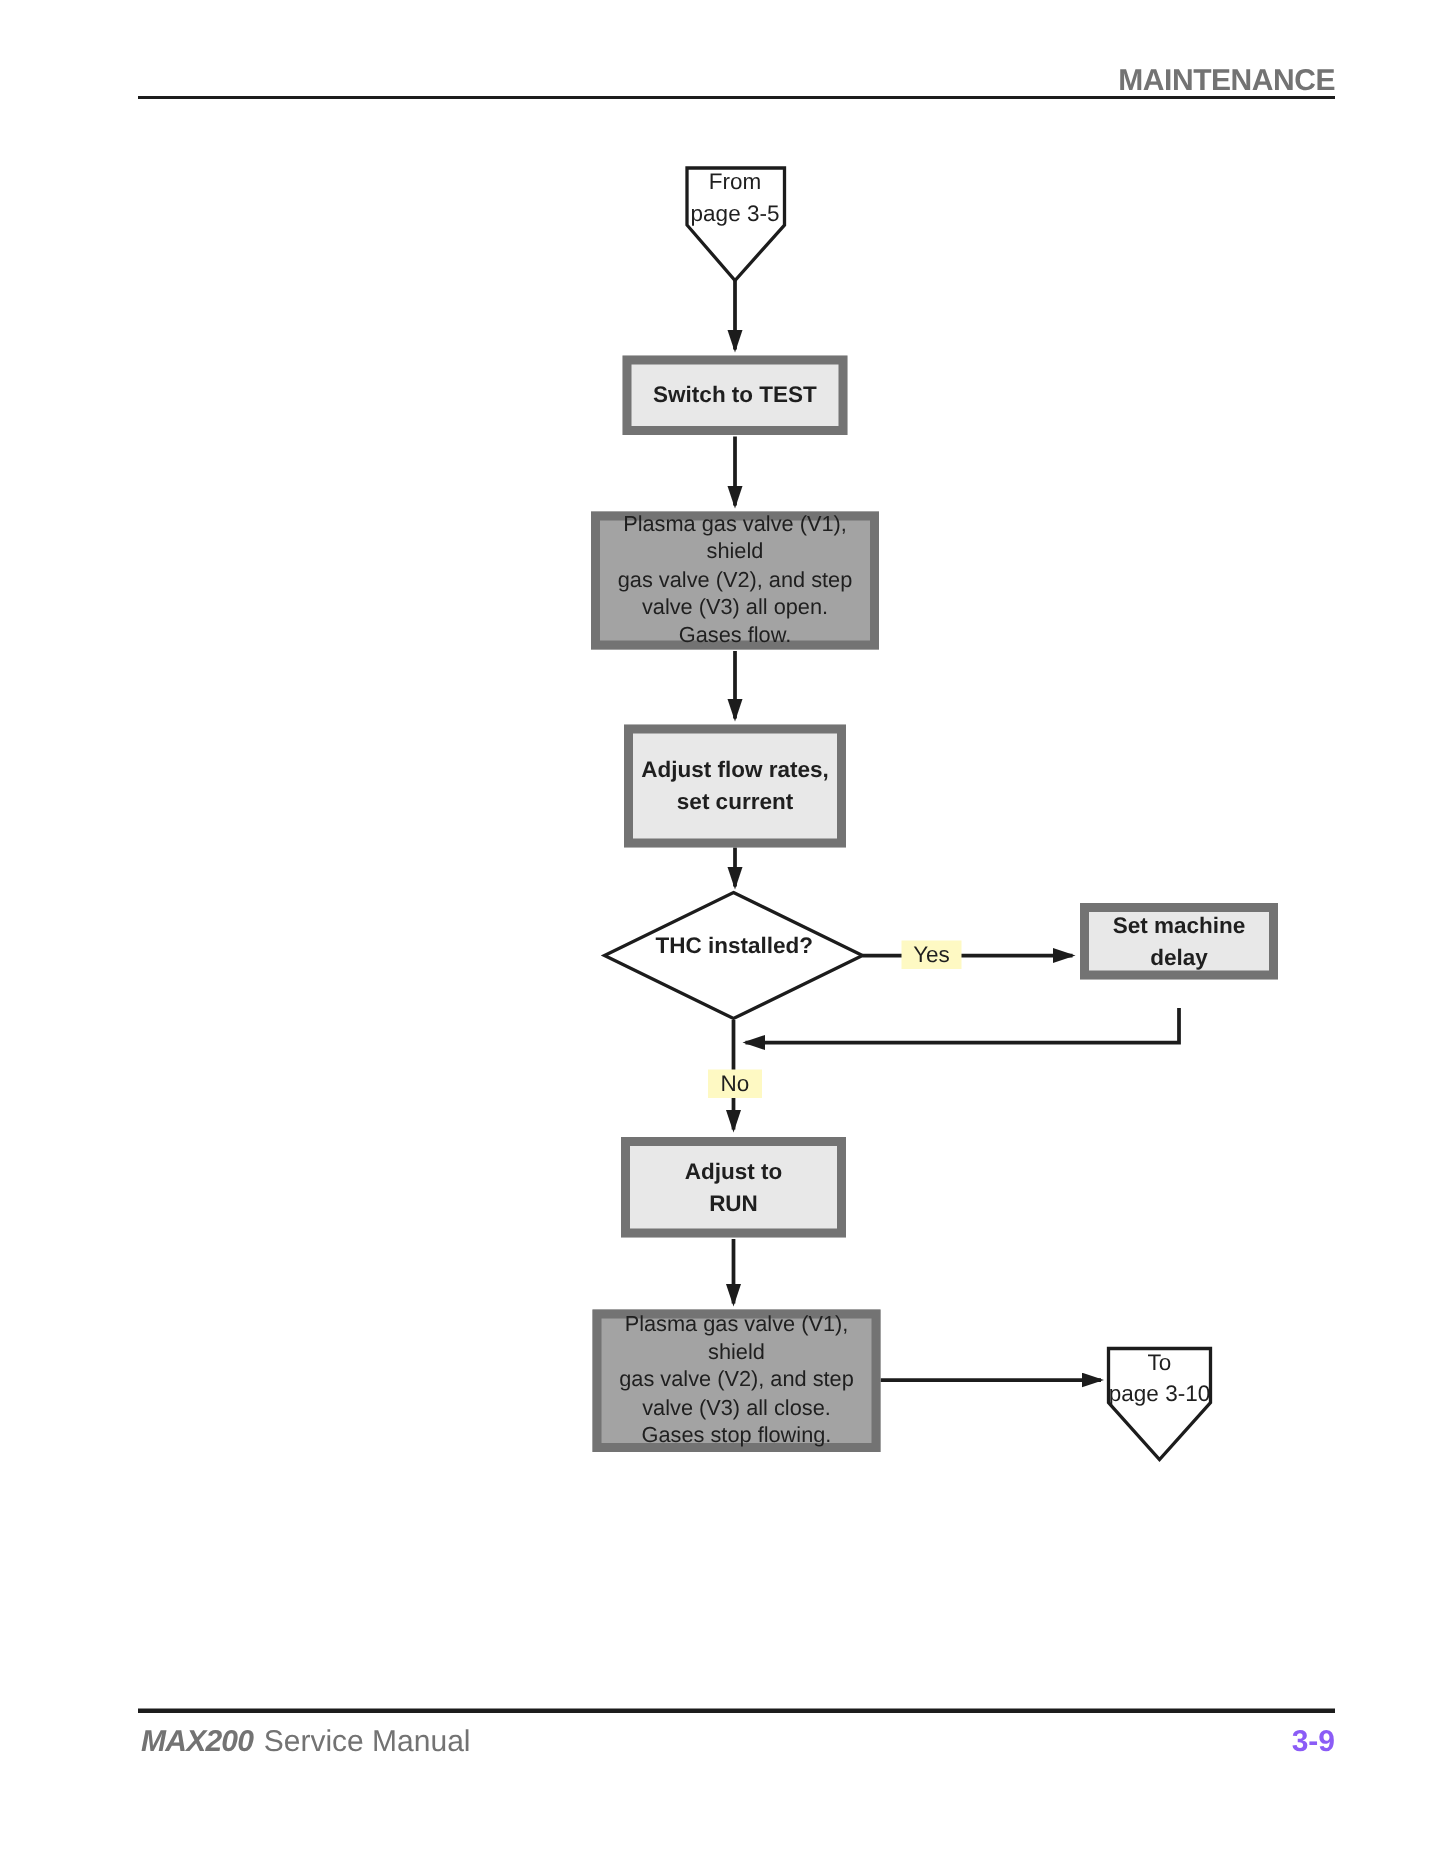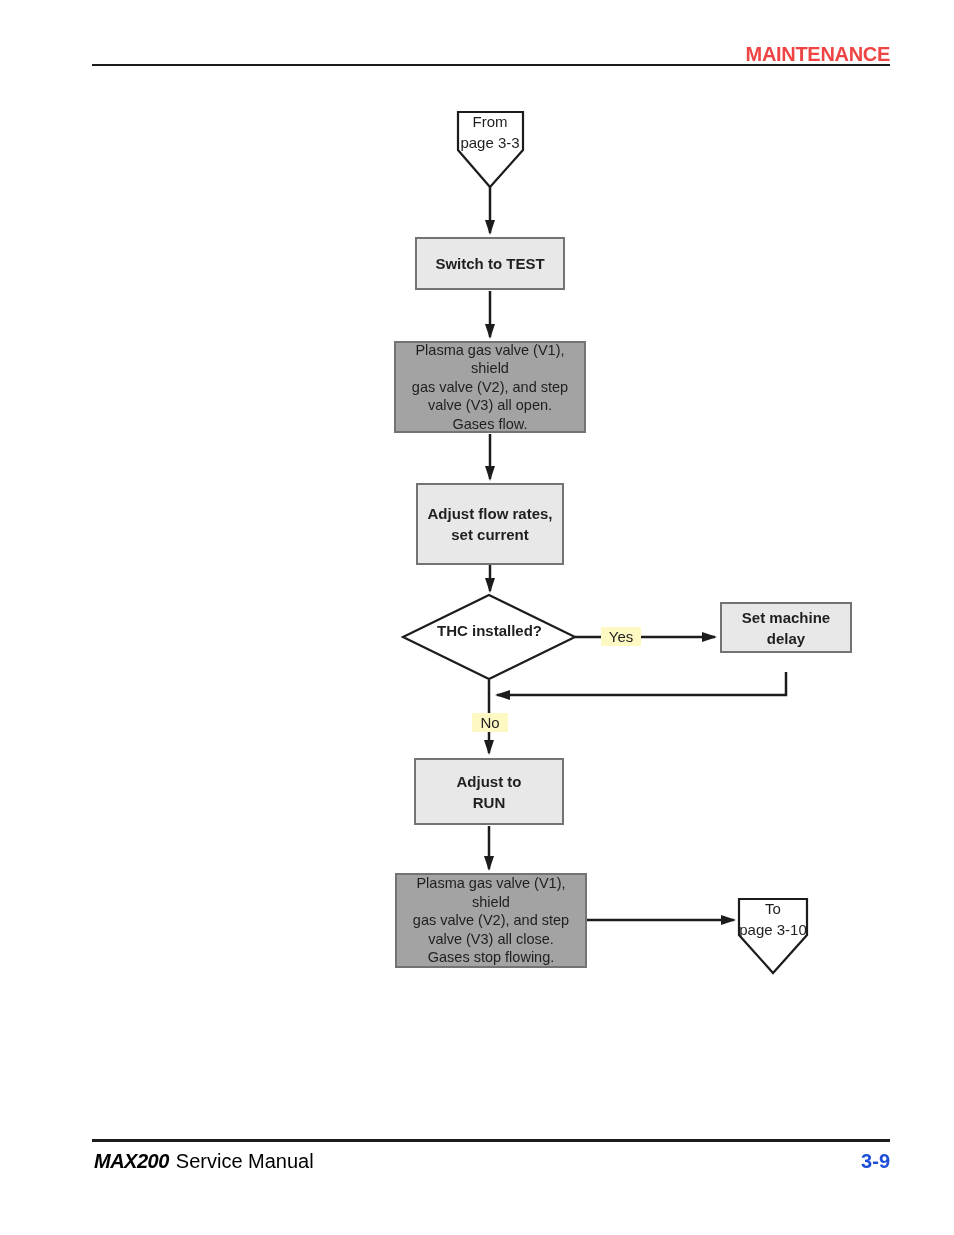"MAINTENANCE" .header-title { color: #ef4444 -> #737373 }
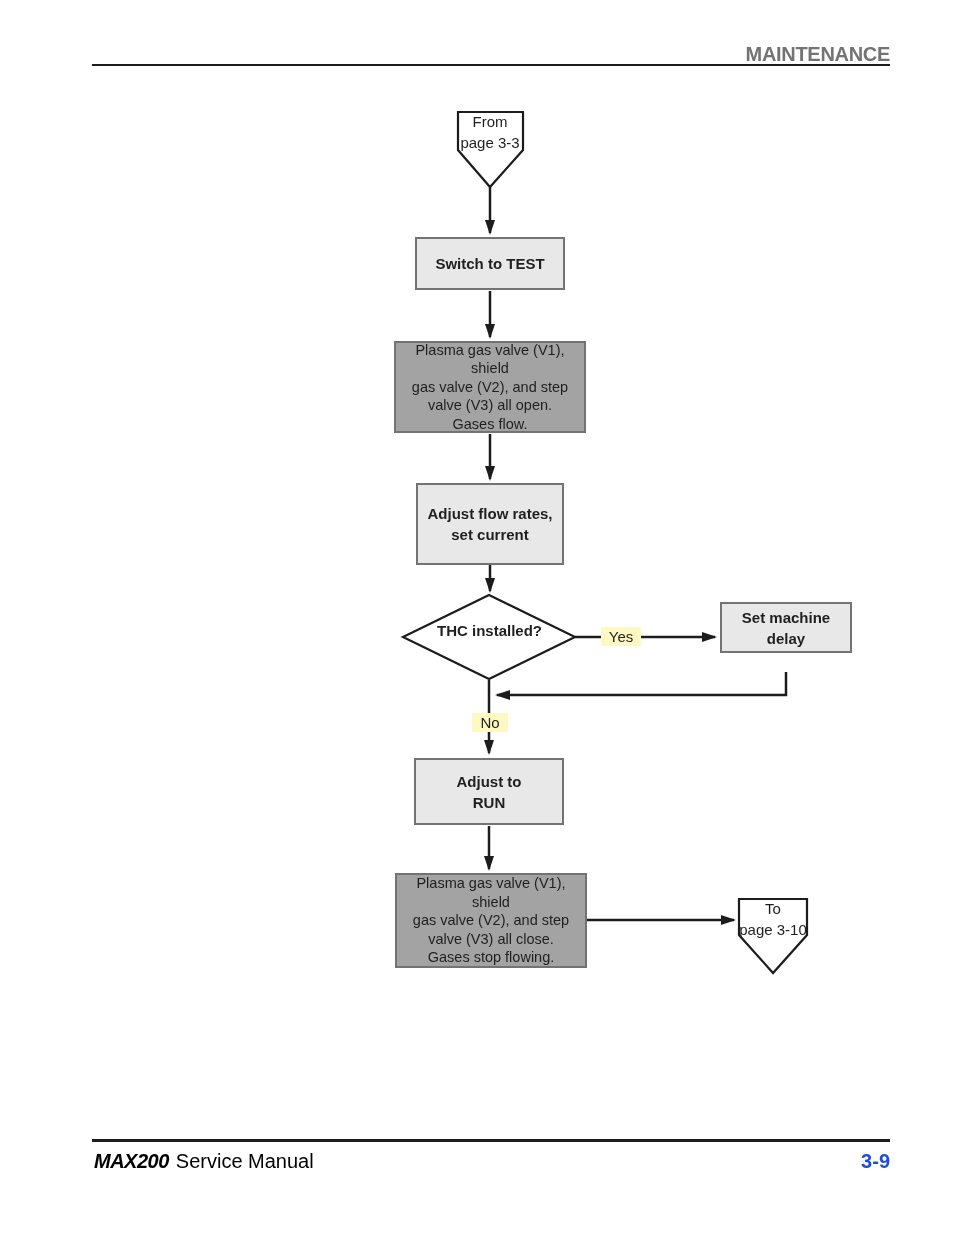"From" div.shape-label { text: 3-3 -> 3-5 }
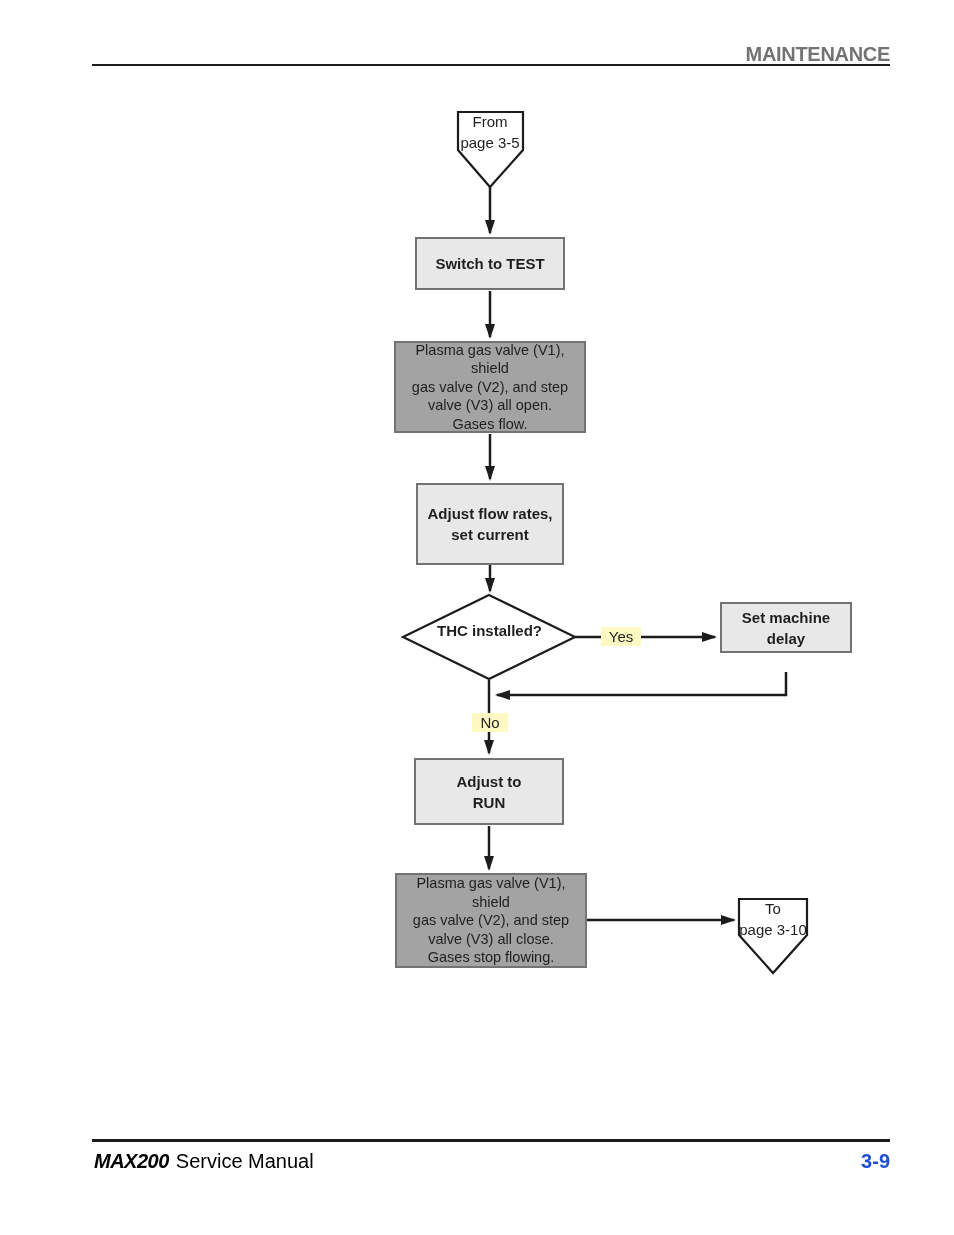"Switch to TEST" .box { border: 2px solid #737373 -> 6px solid #737373 }
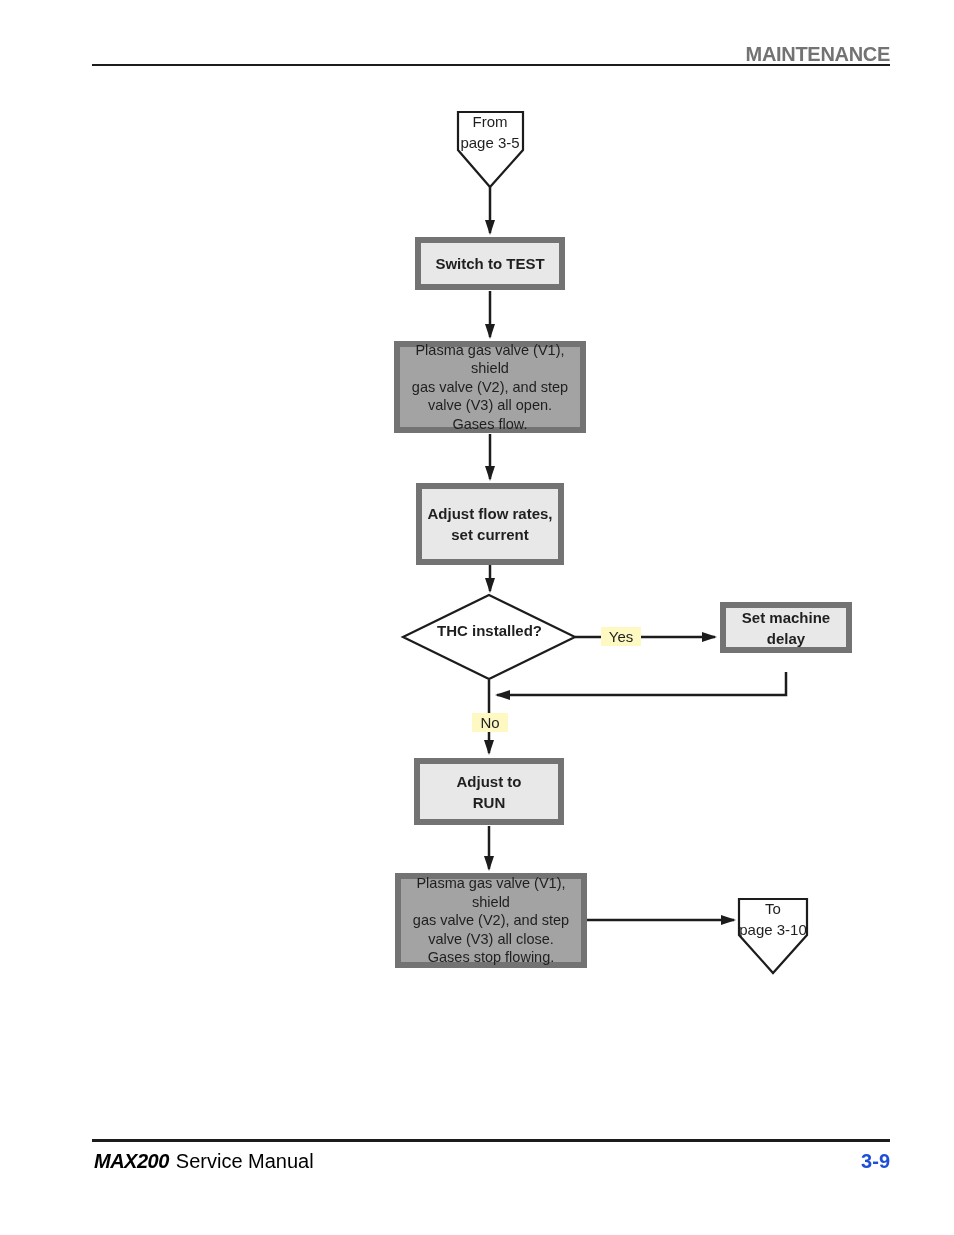"MAX200 Service Manual" .footer-left { color: #000000 -> #737373 }
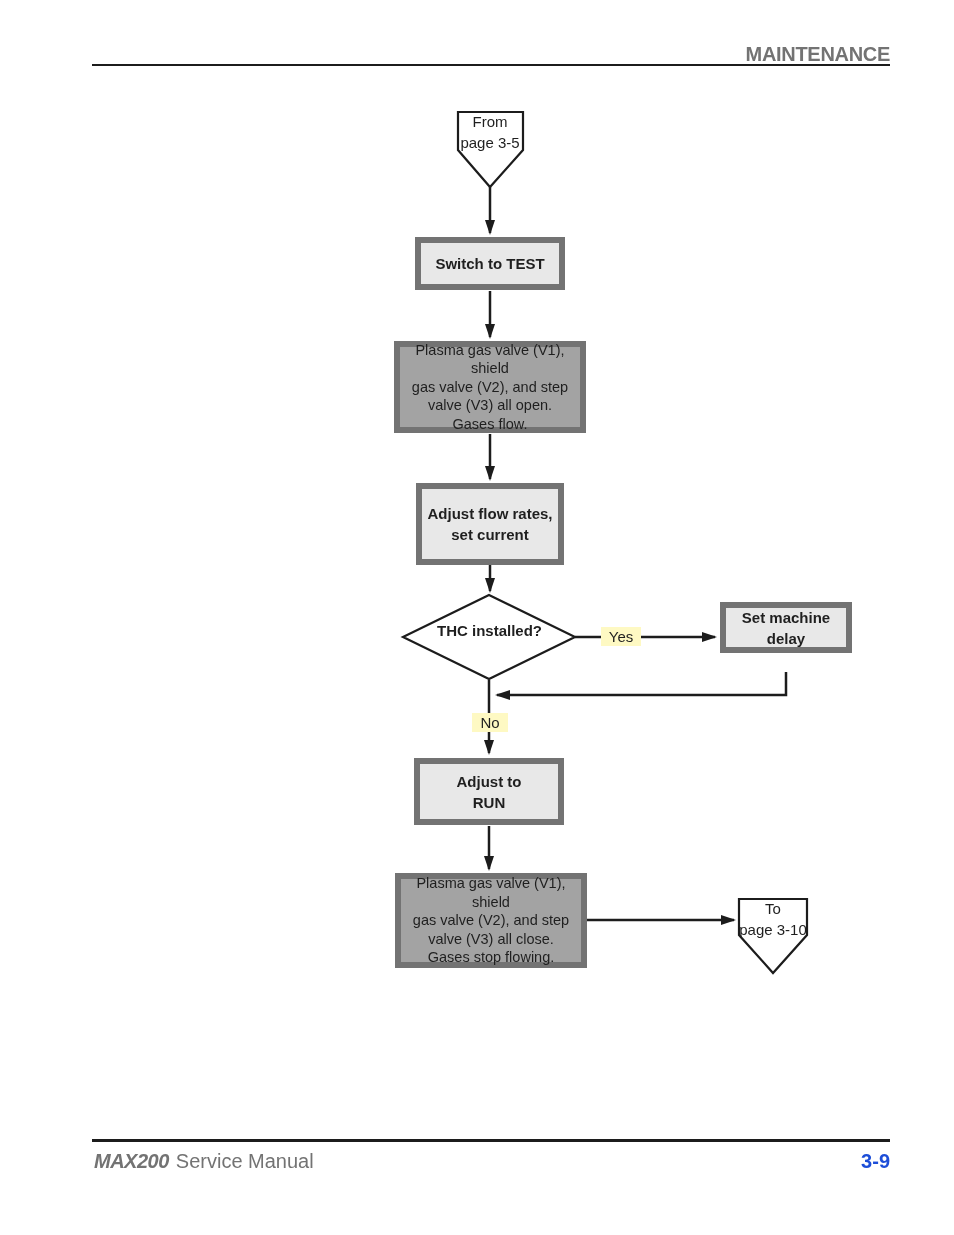"3-9" .footer-page { color: #1d4ed8 -> #8b5cf6 }
